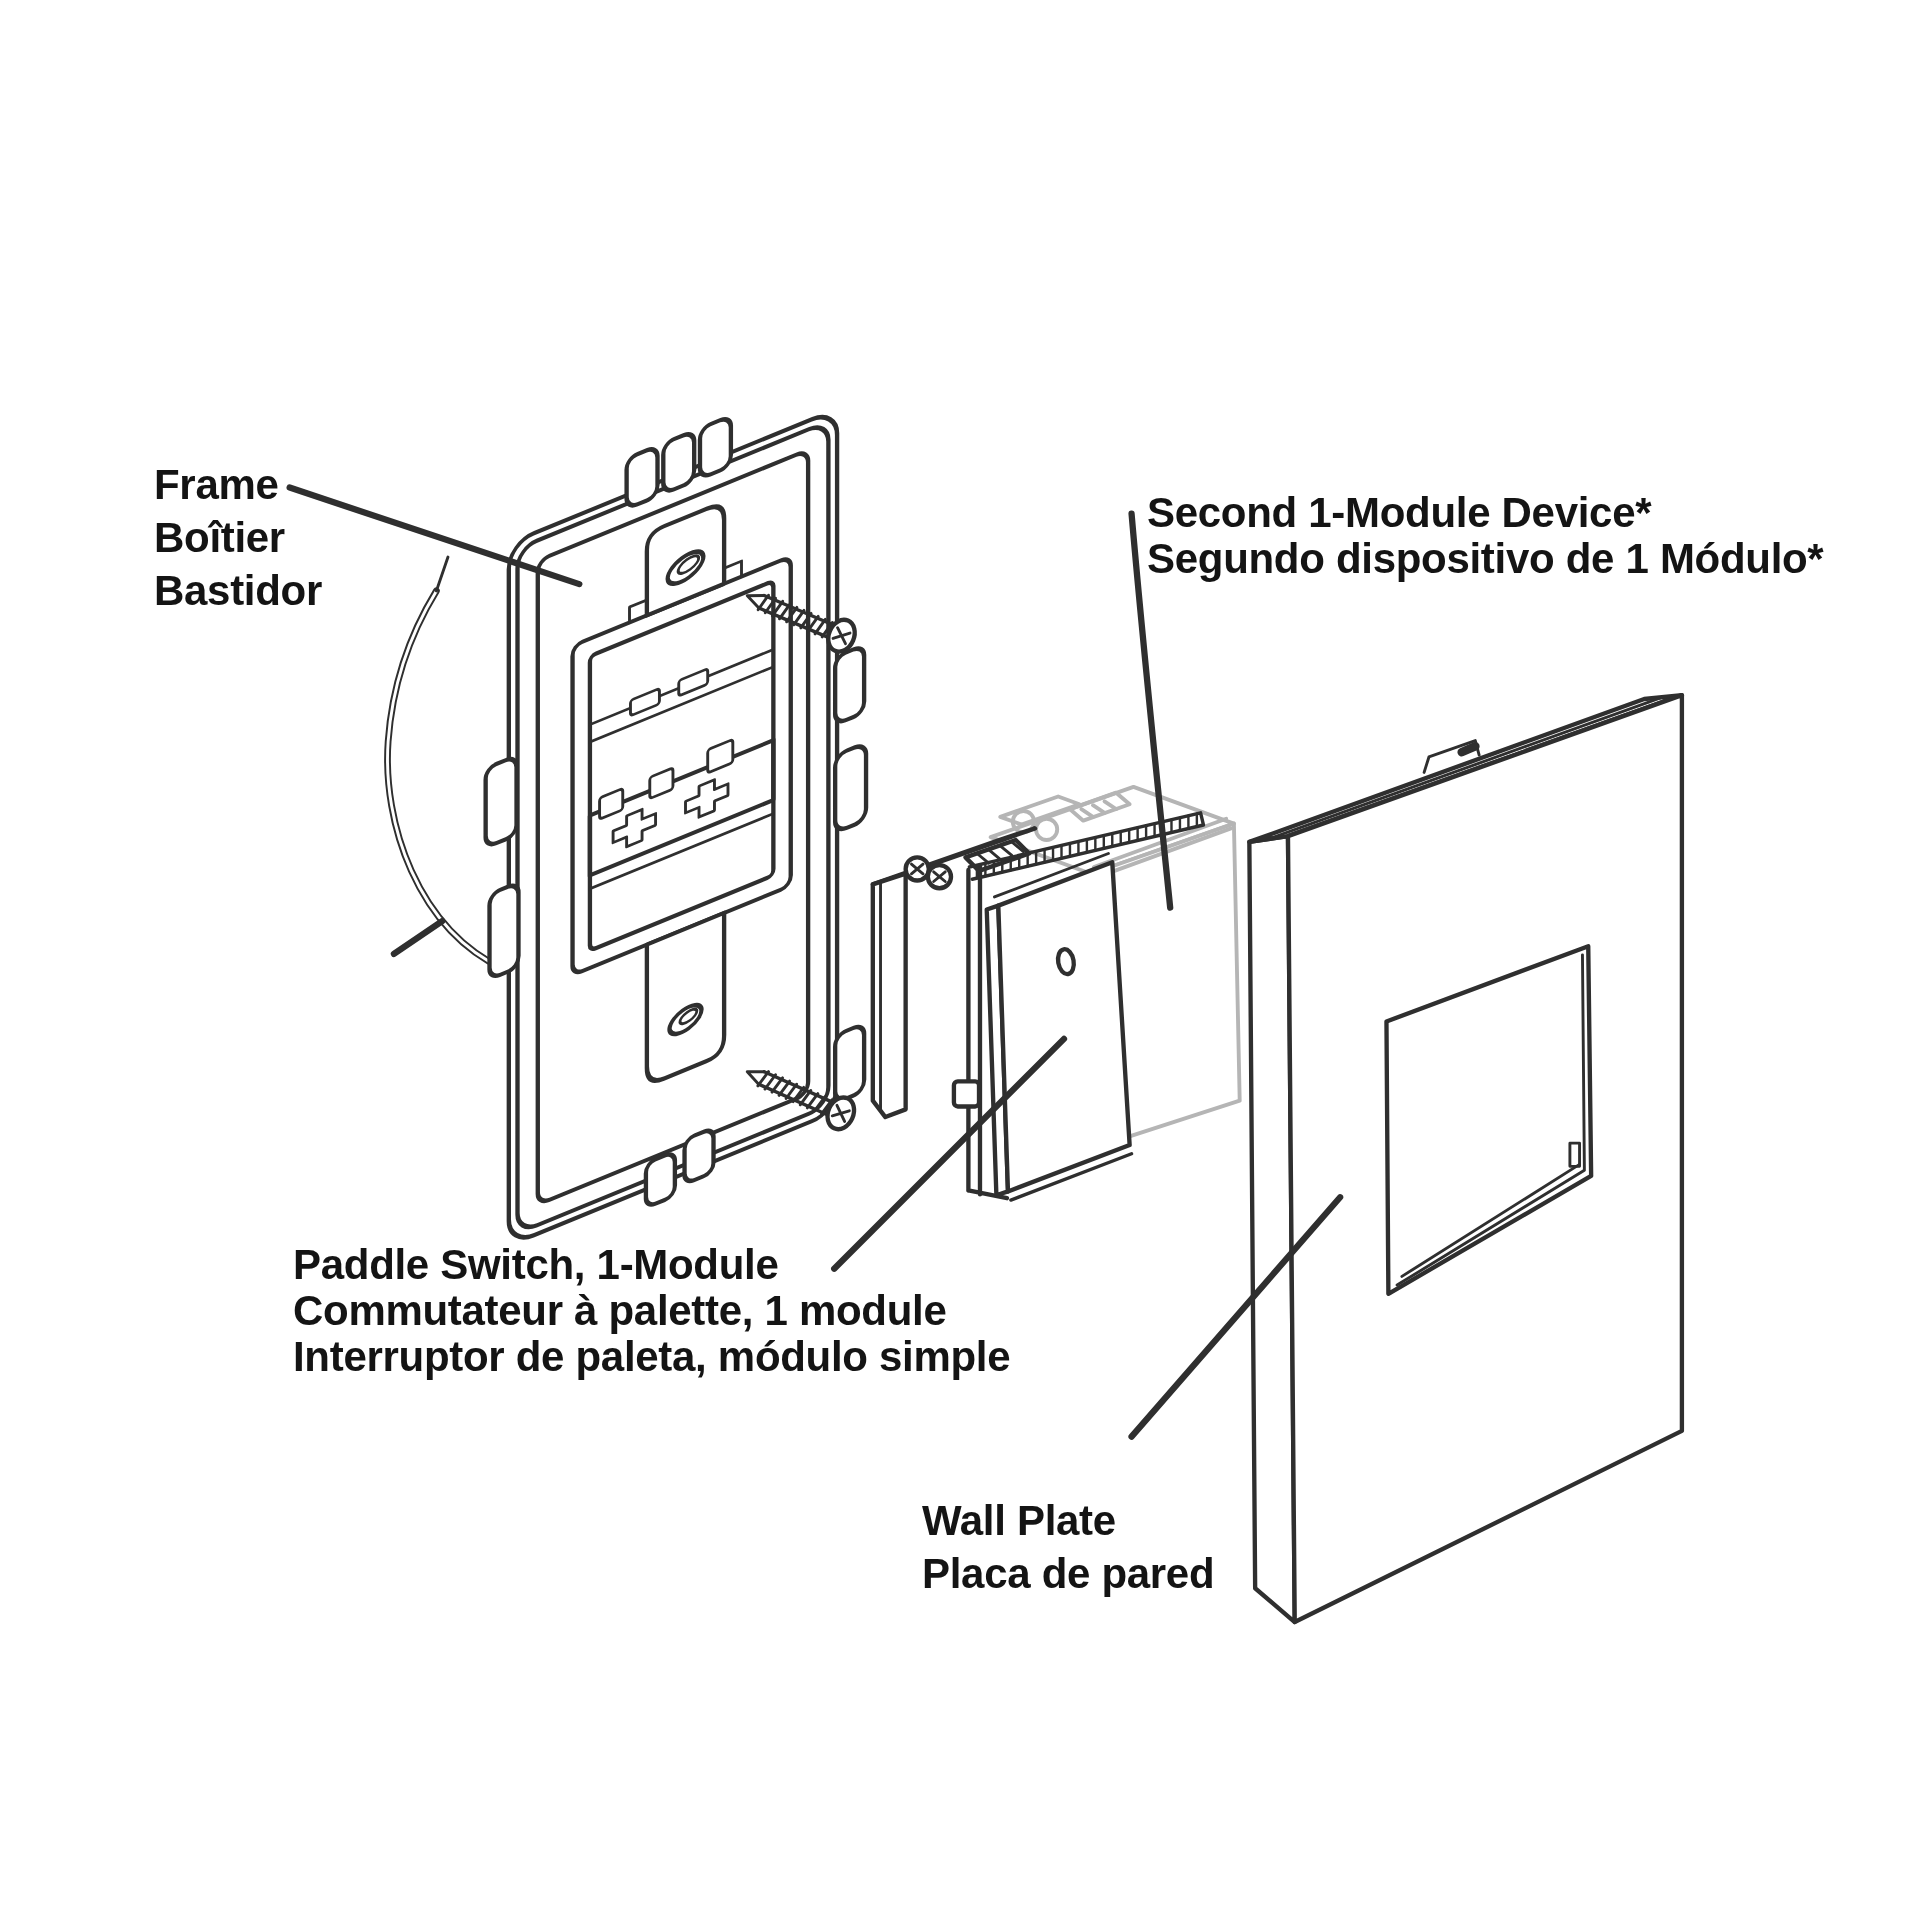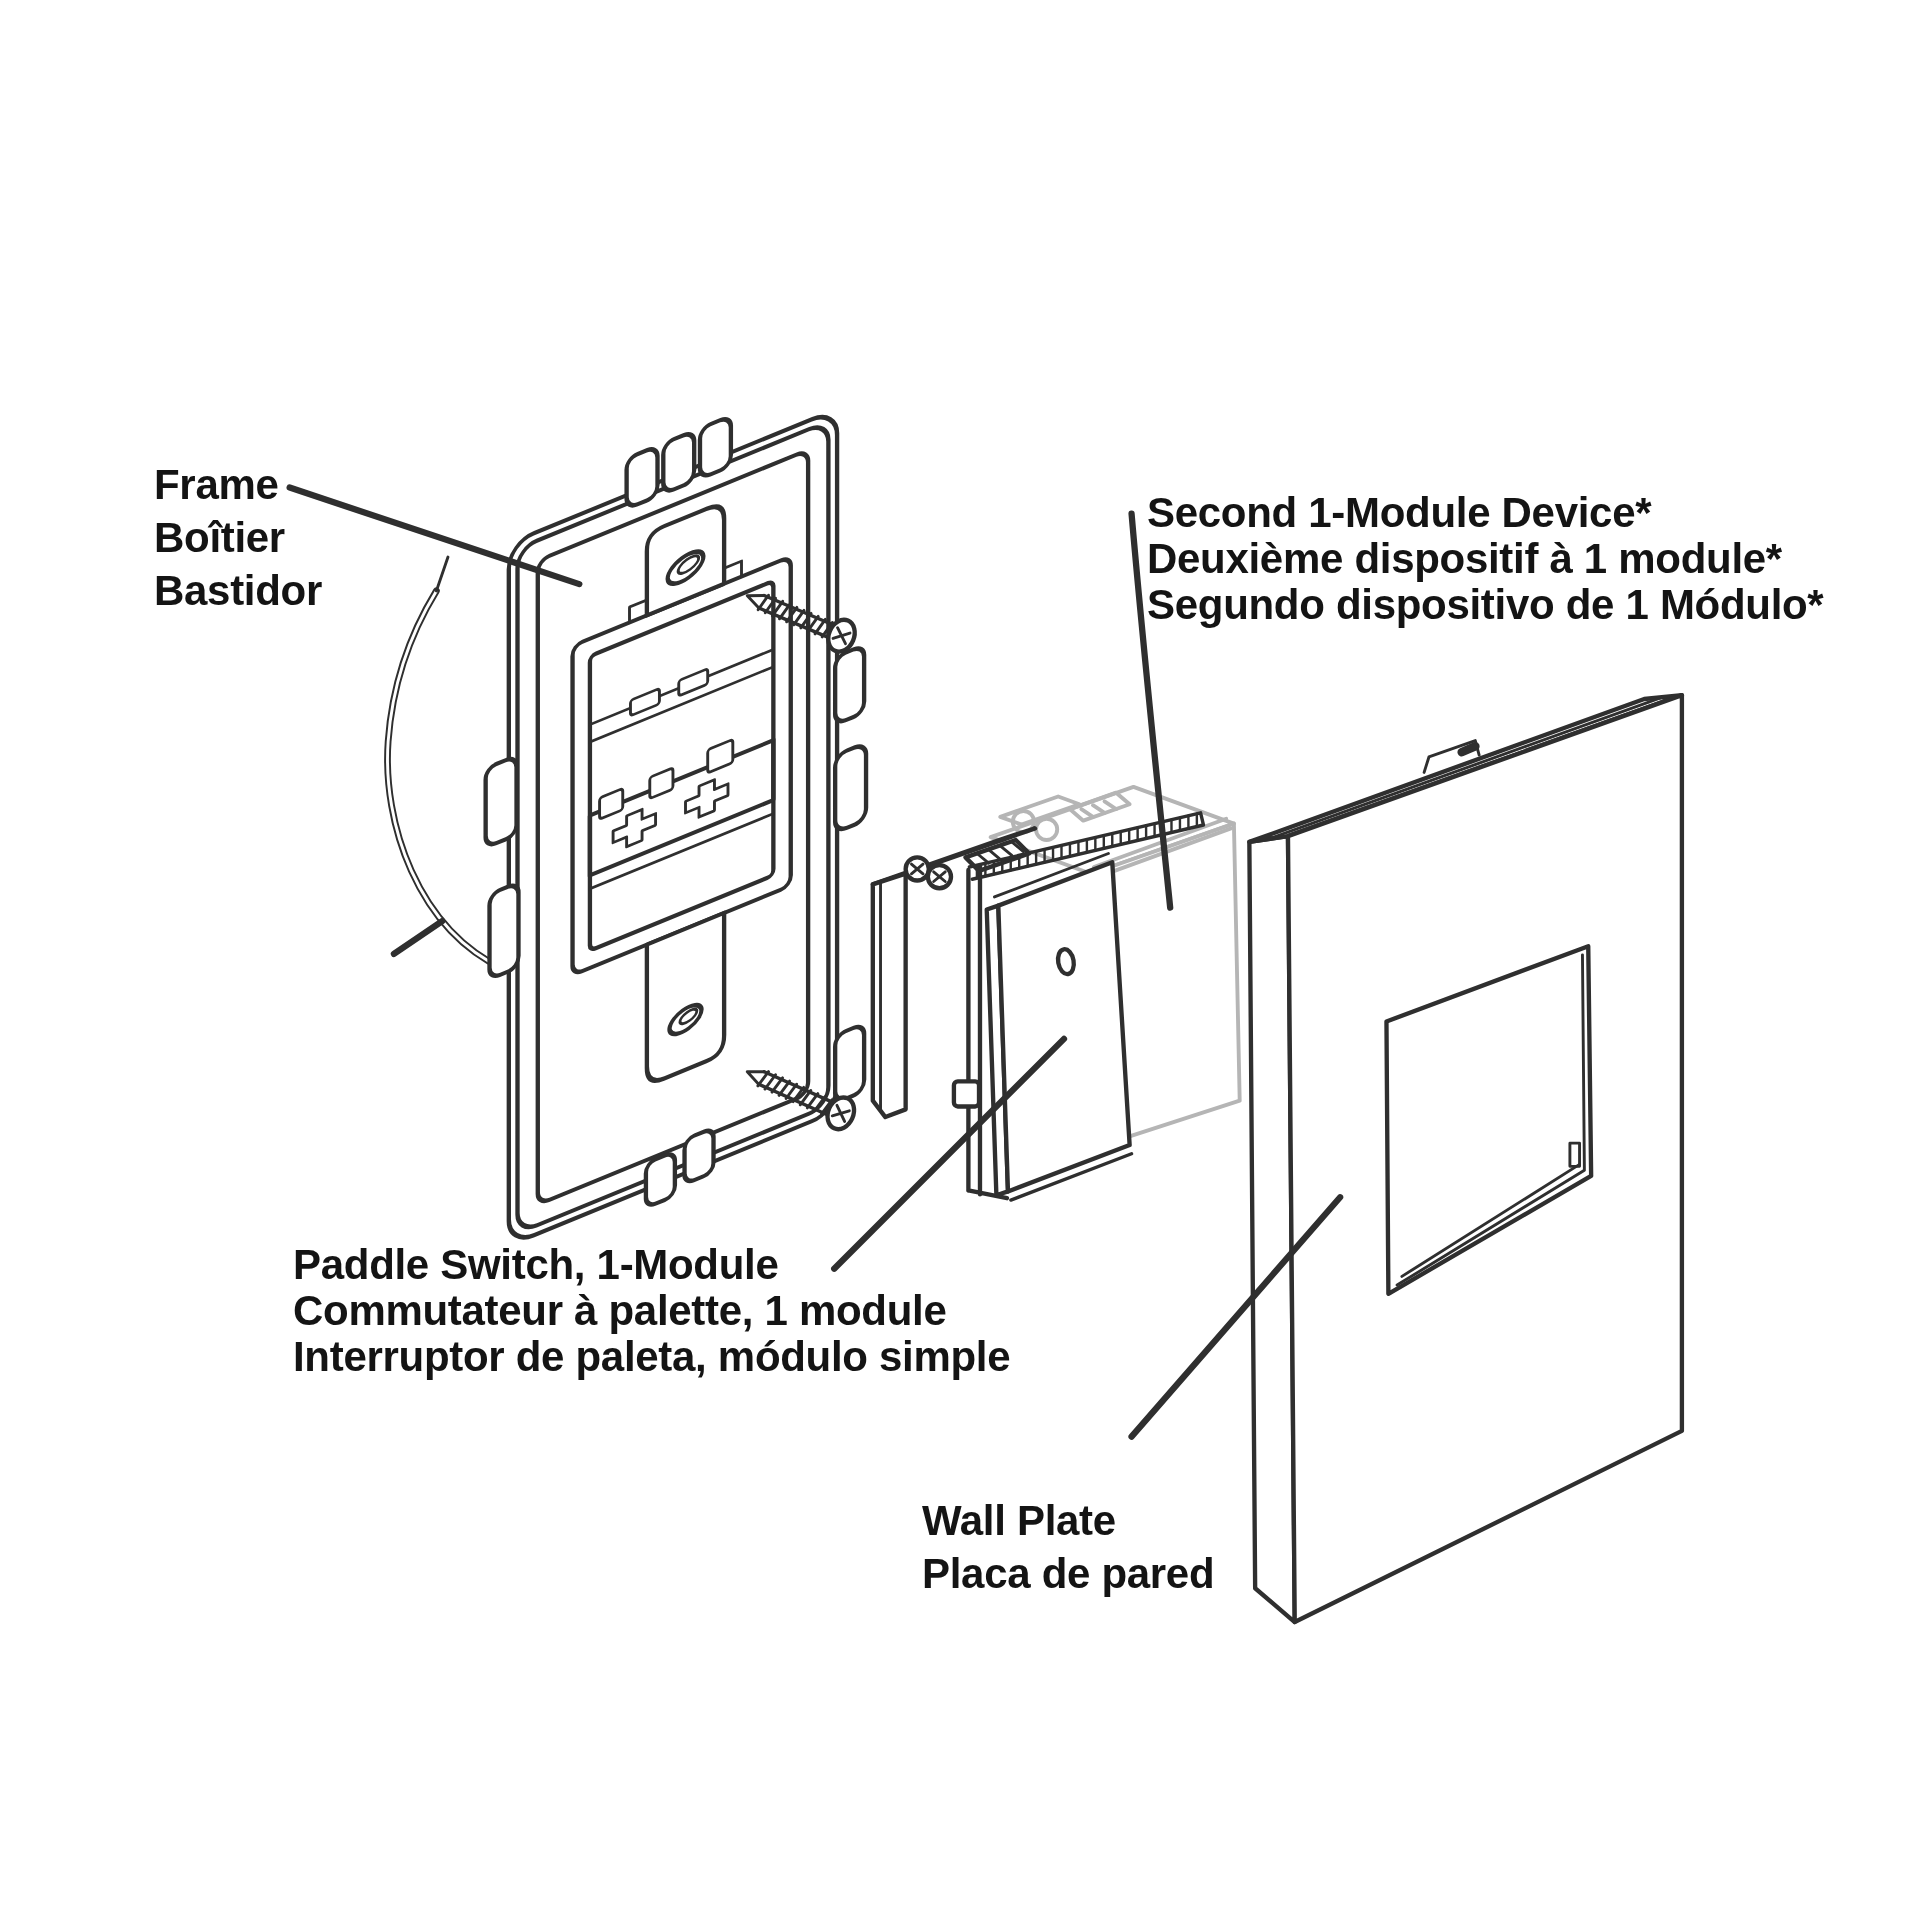"Deuxième dispositif à 1 module*" div { html: <div>Deuxième dispositif à 1 module*</div> -> none }
